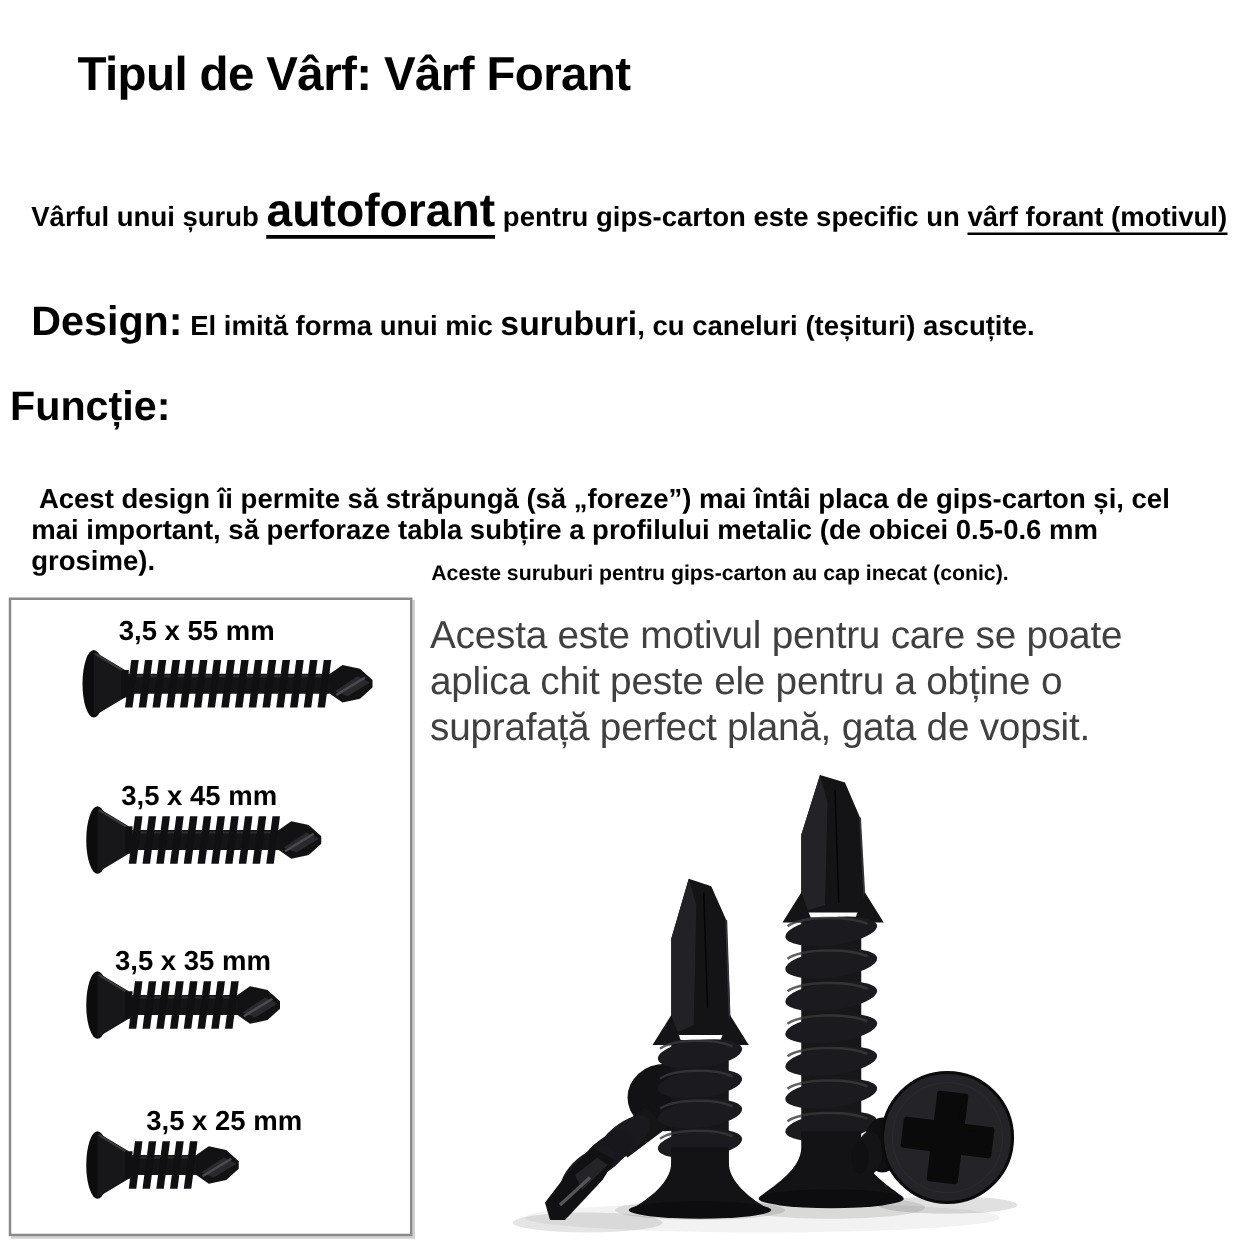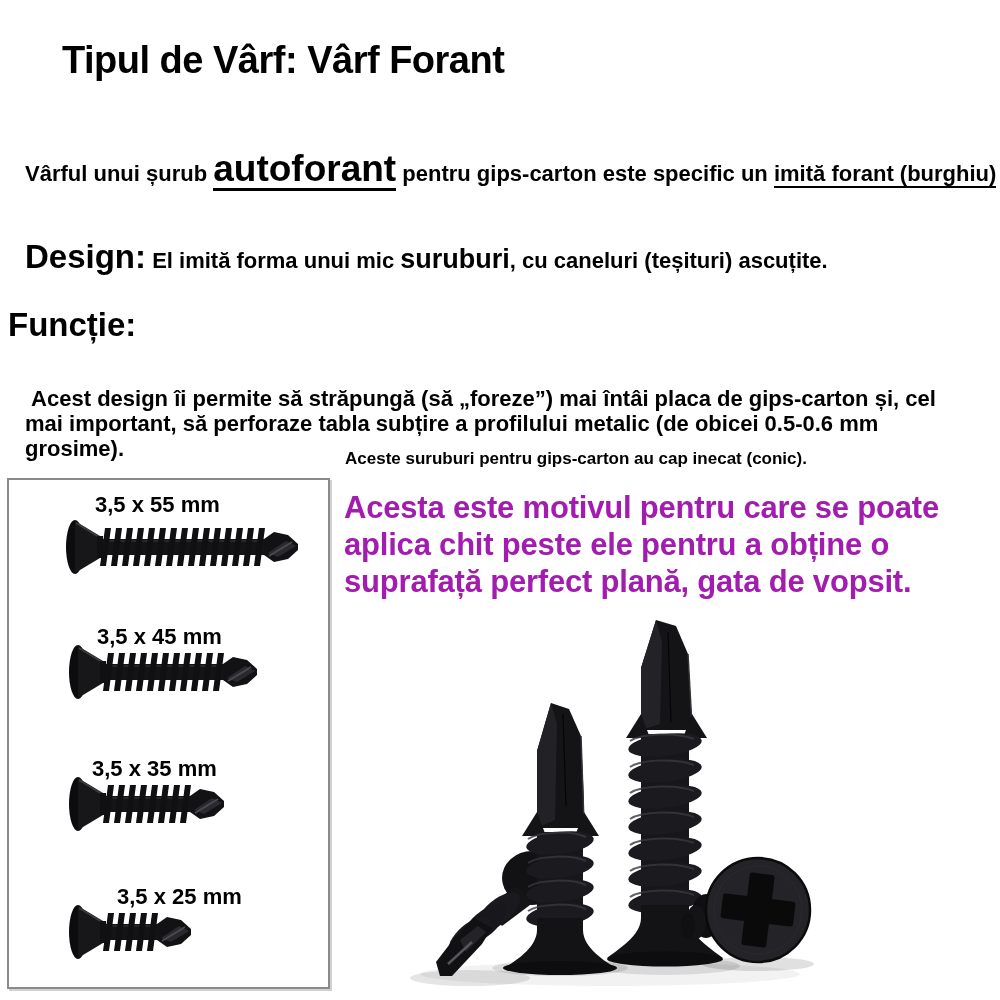"imită forant (burghiu)" span.em2 { text: imită forant (burghiu -> vârf forant (motivul }
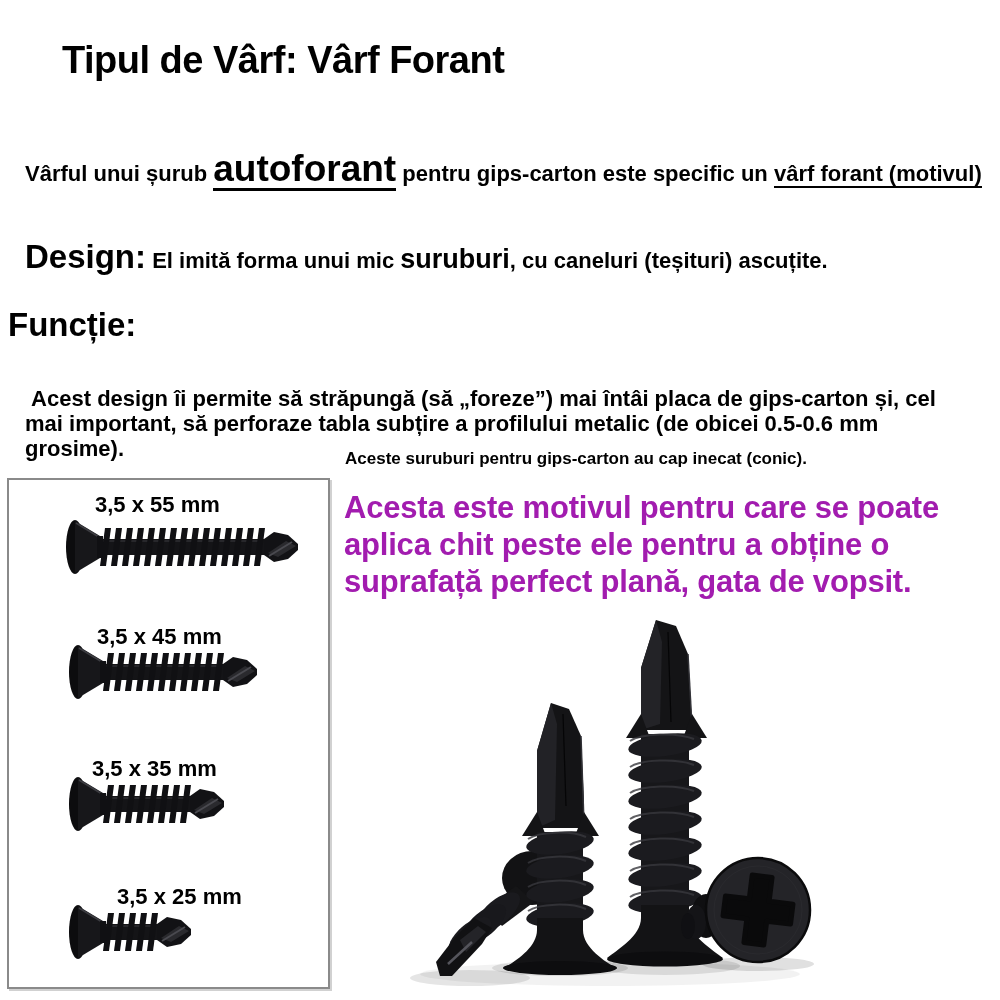"Acesta este motivul pentru care" #right-body { color: #a21caf -> #404040; font-weight: 700 -> 400 }
